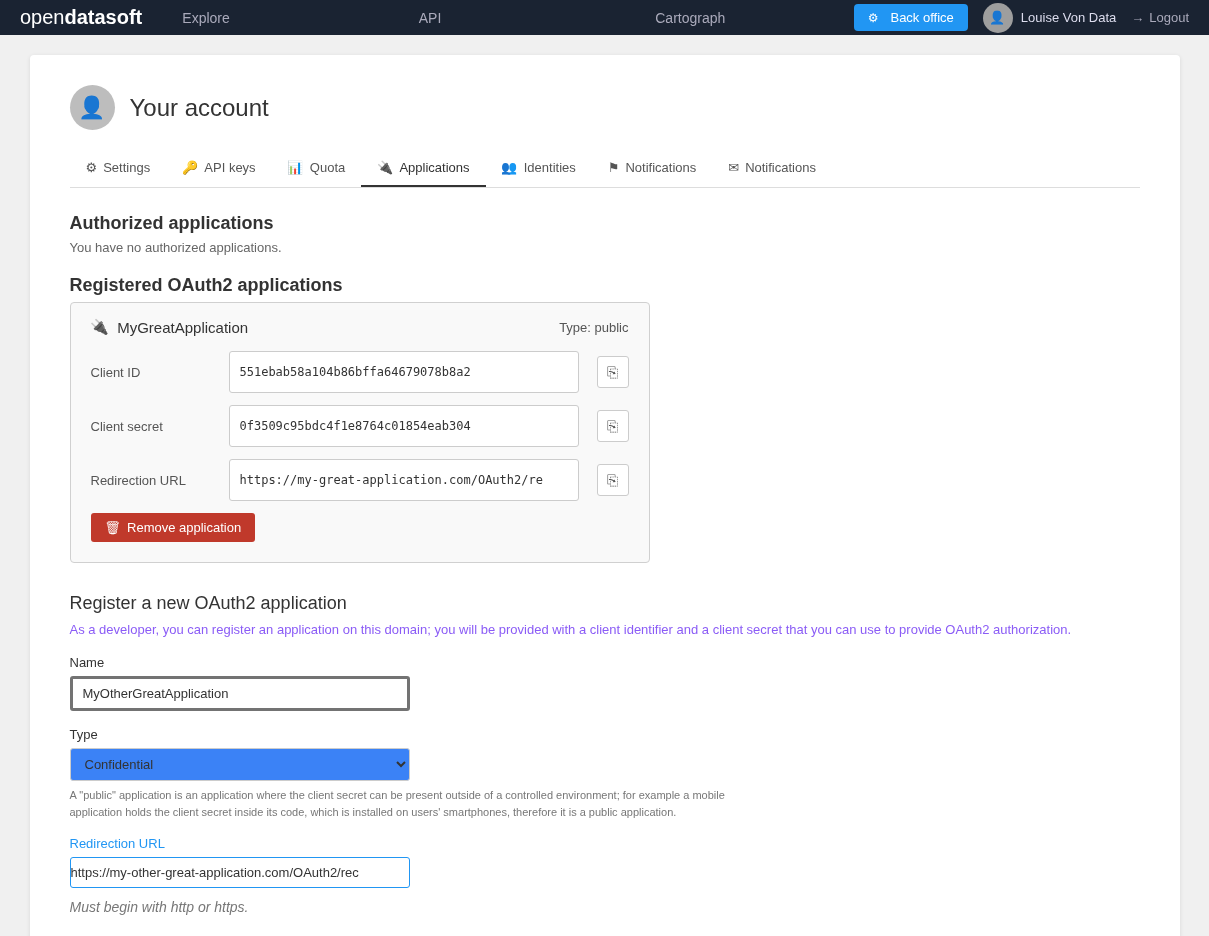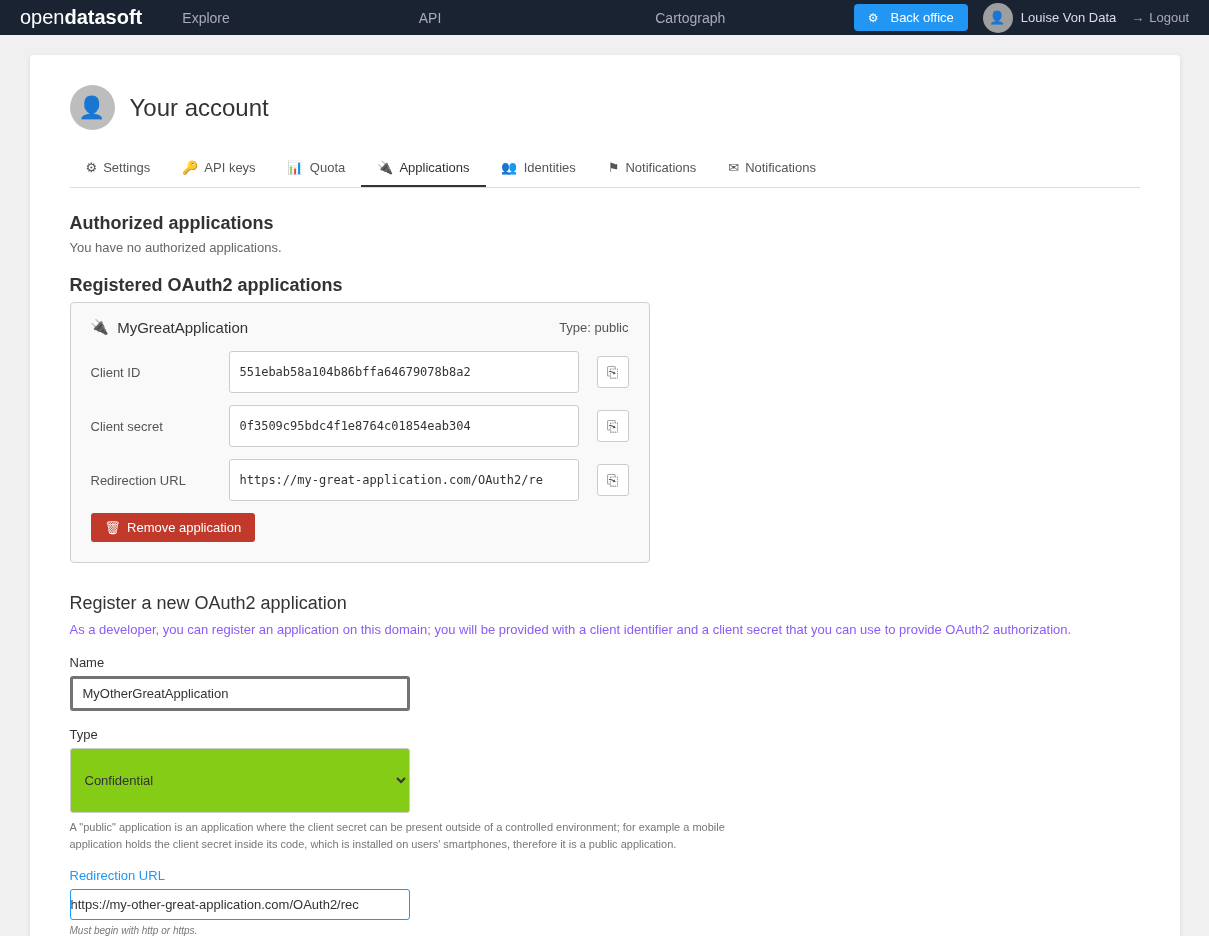"Confidential" .form-select { background: #84cc16 -> #3b82f6; padding: 23px 10px -> 7px 10px }
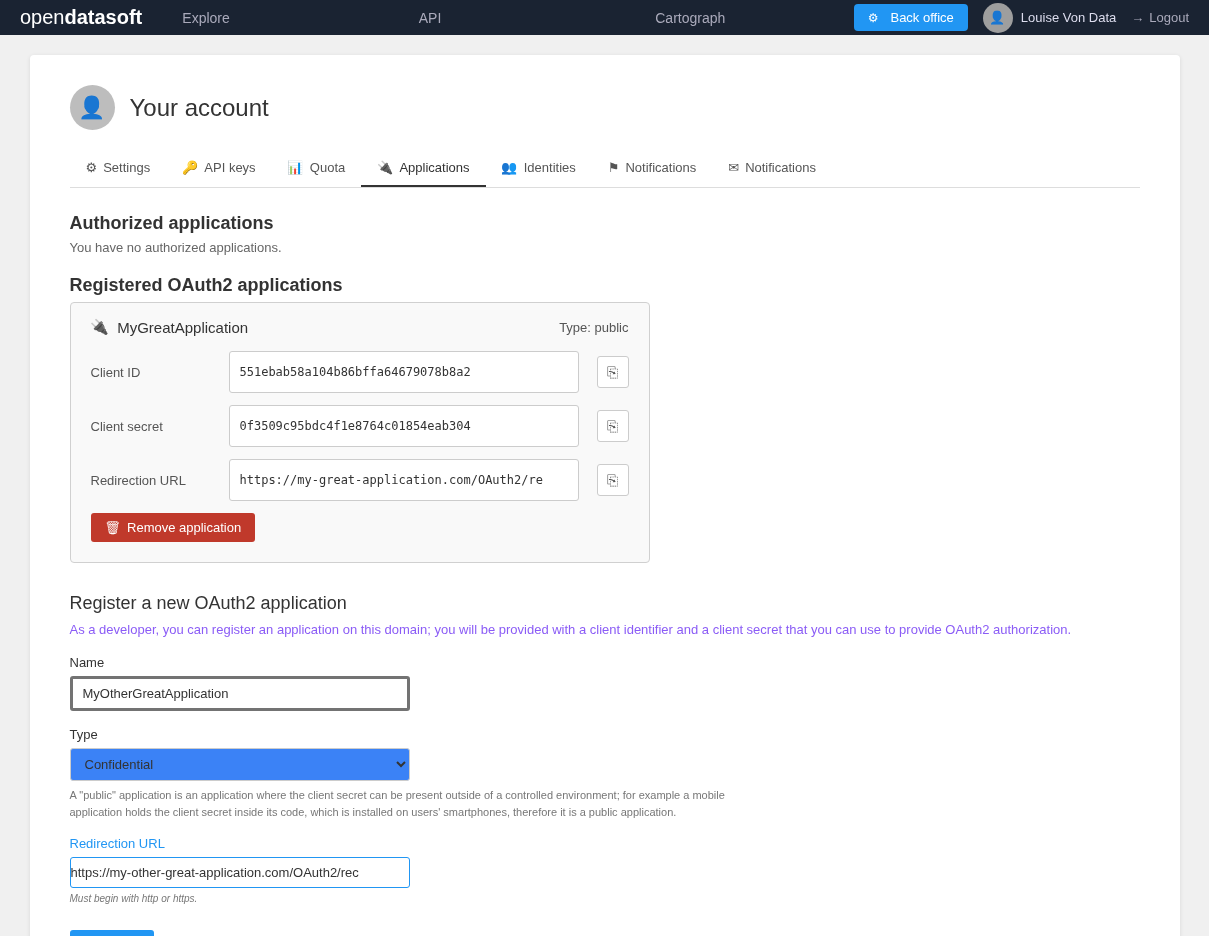"Must begin with http or" .url-hint { font-size: 10px -> 14px; margin-top: 5px -> 11px }
